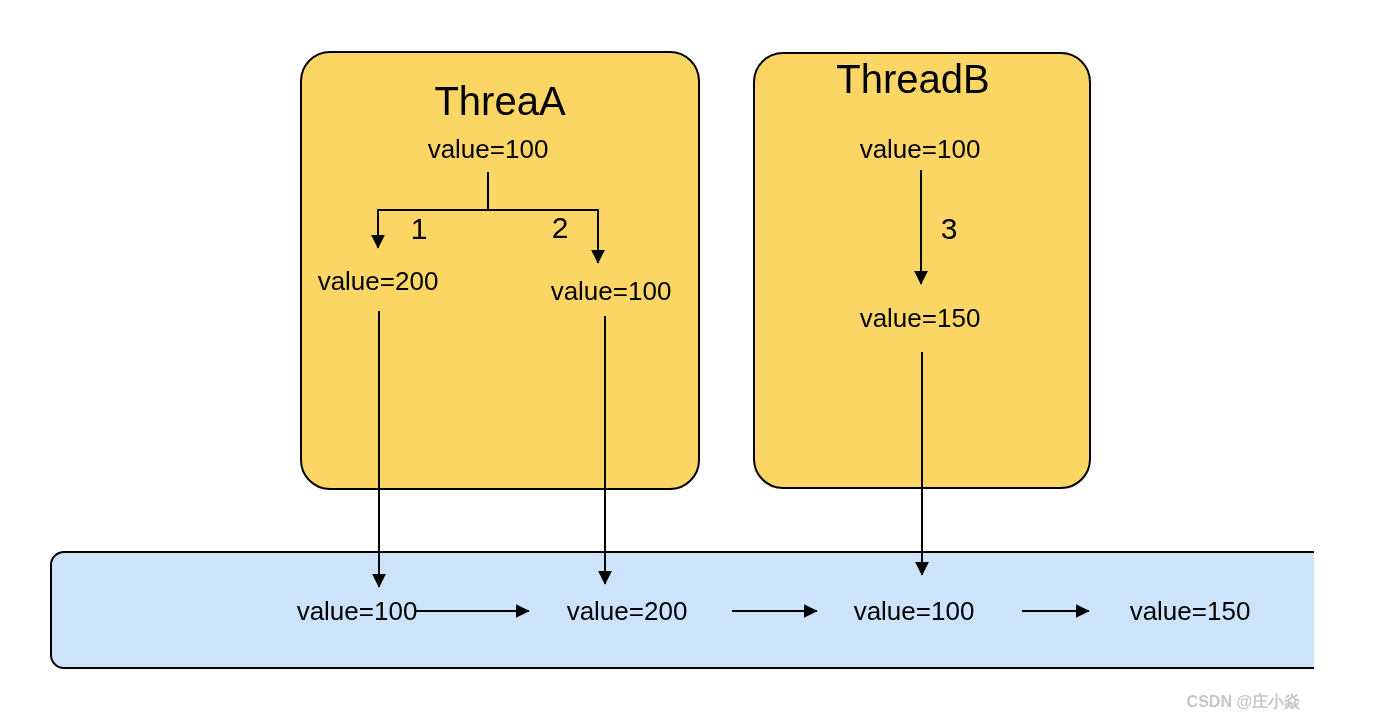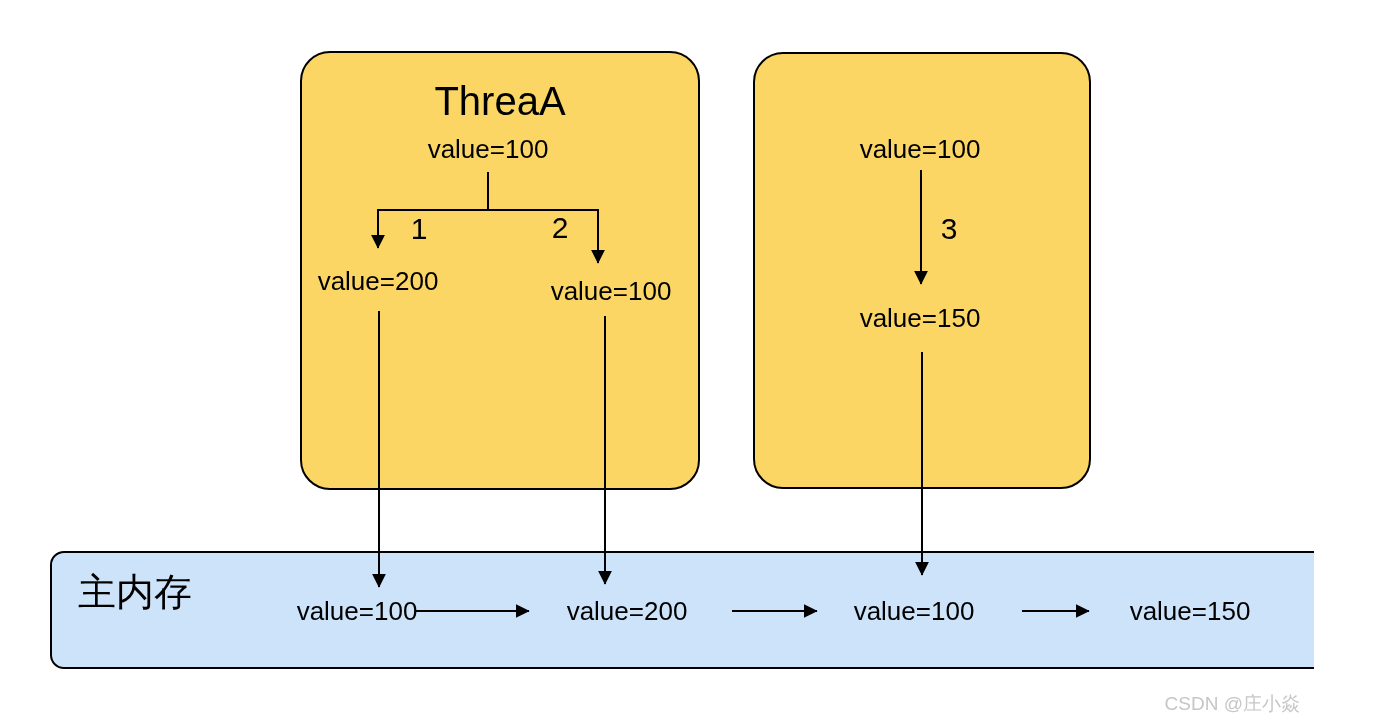"ThreadB" div.txt { html: none -> <div>ThreadB</div> }
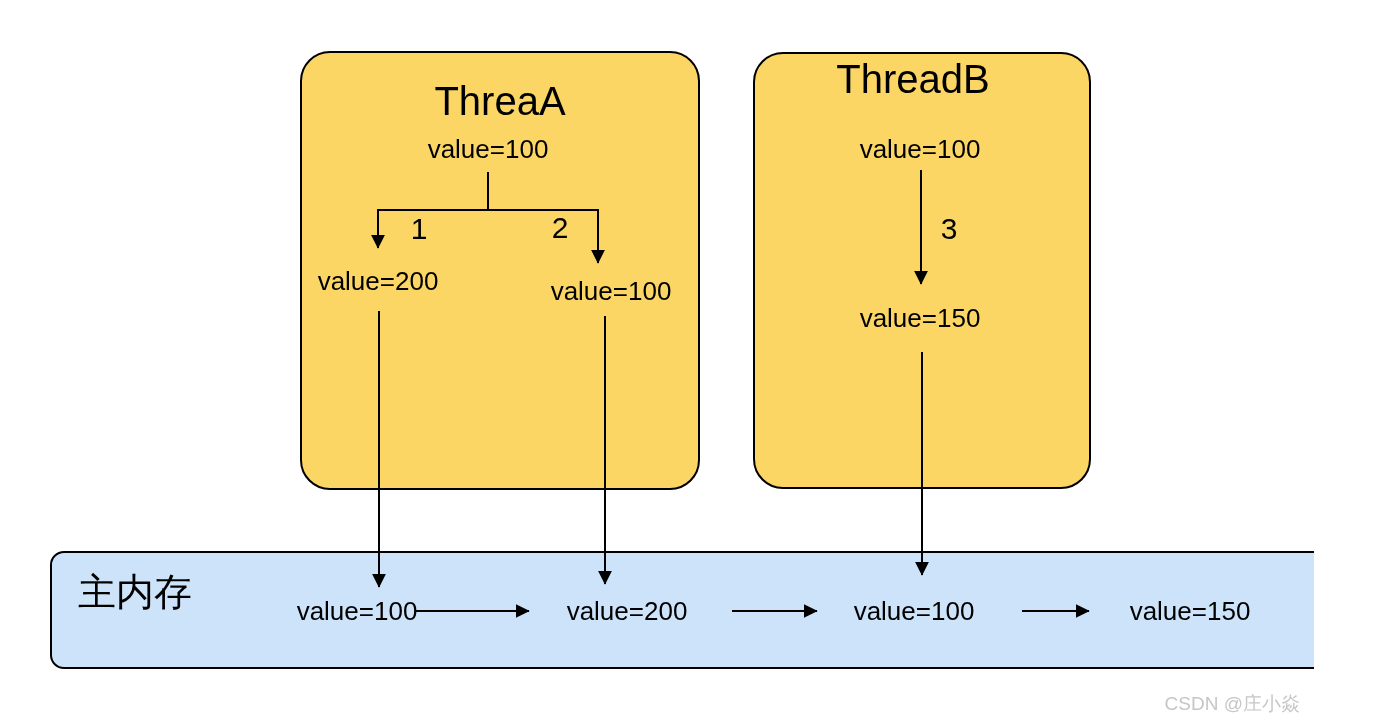"主内存" div.mem-label { html: <div>主内存</div> -> none }
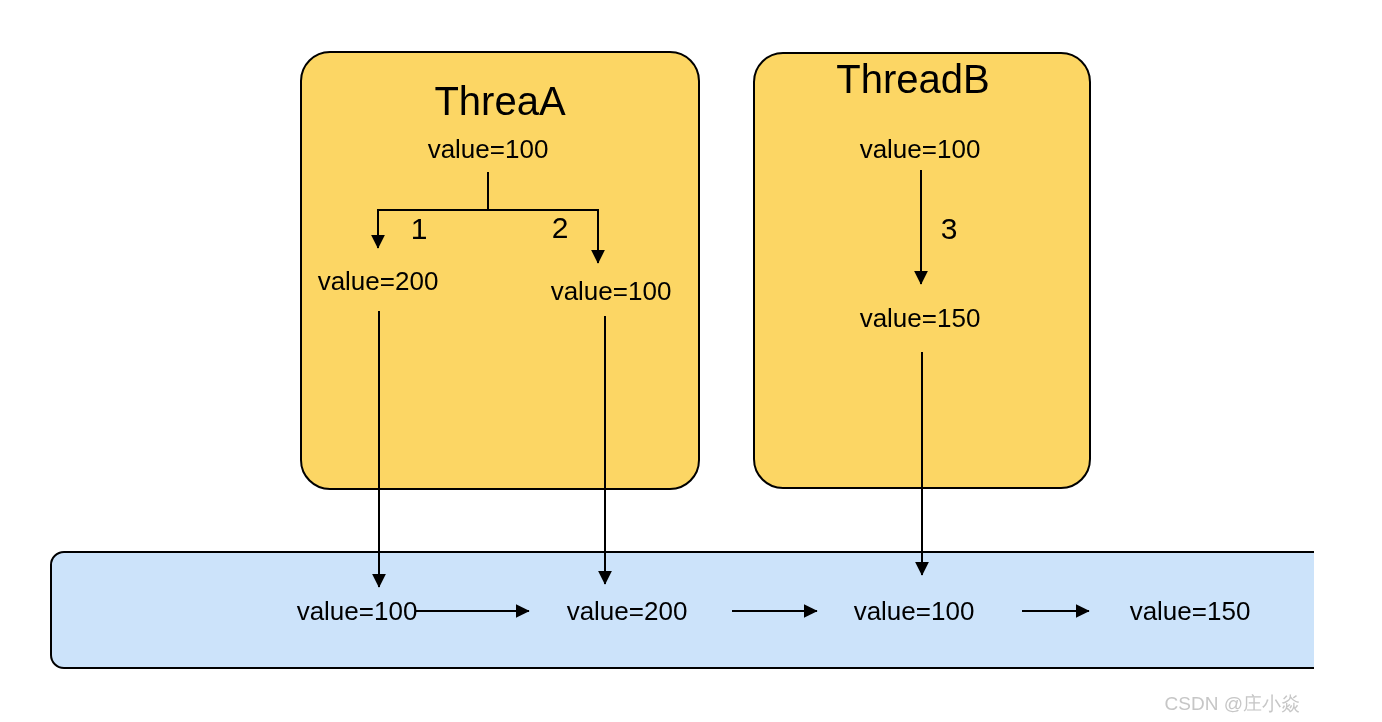"CSDN @庄小焱" .watermark { font-size: 19px -> 16px; font-weight: none -> bold }
